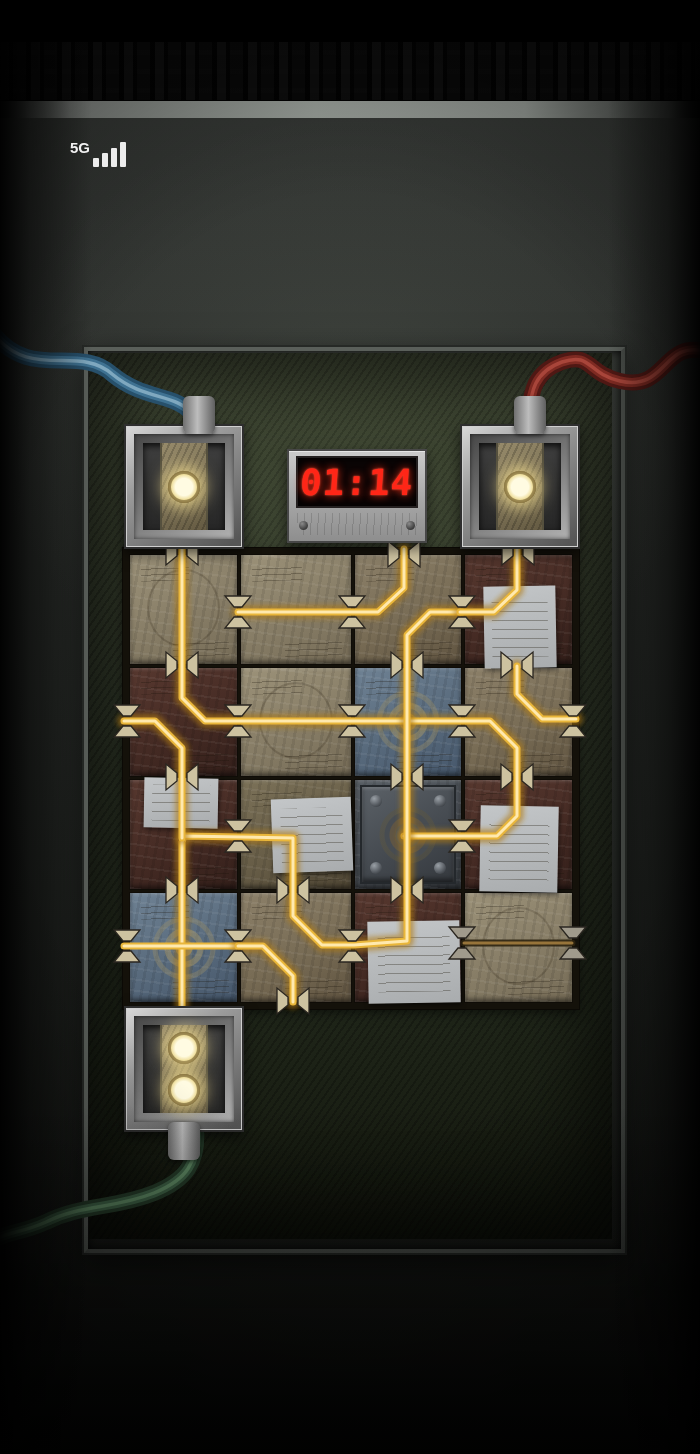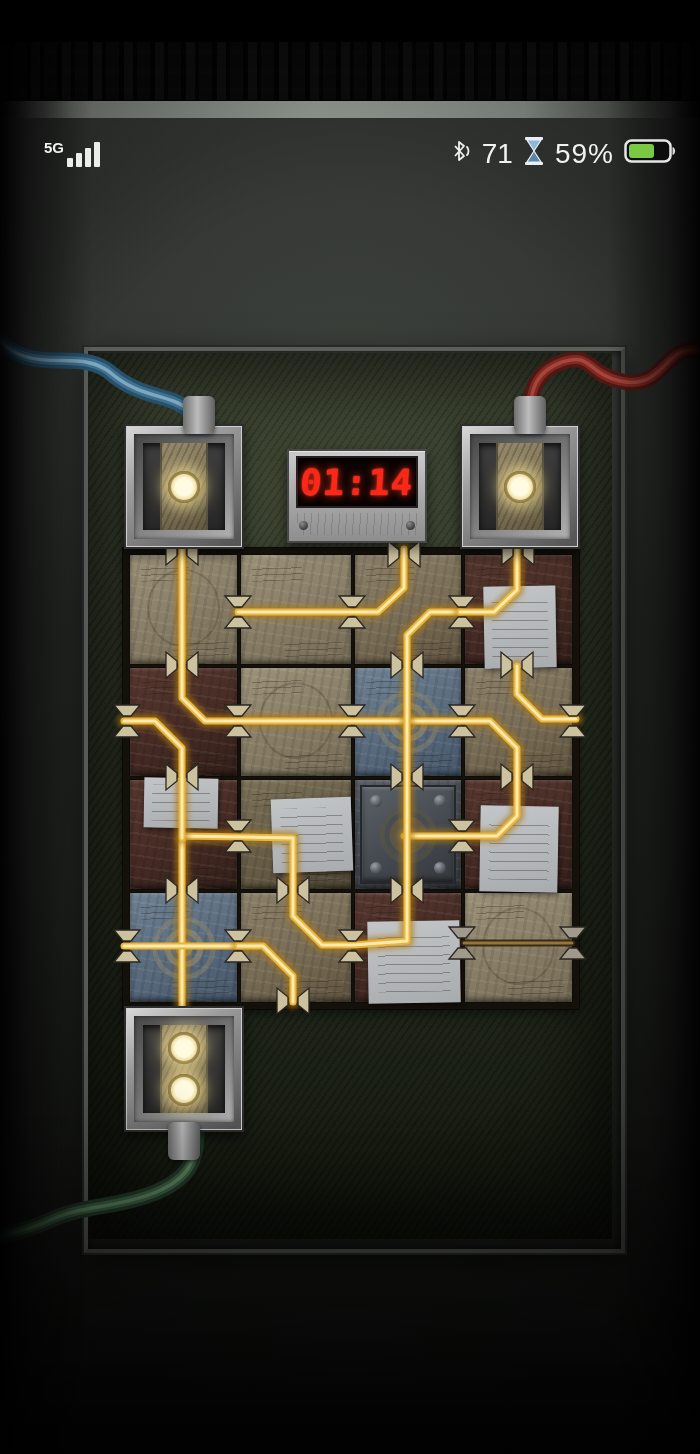"5G" .net-label { margin-left: none -> 26px }
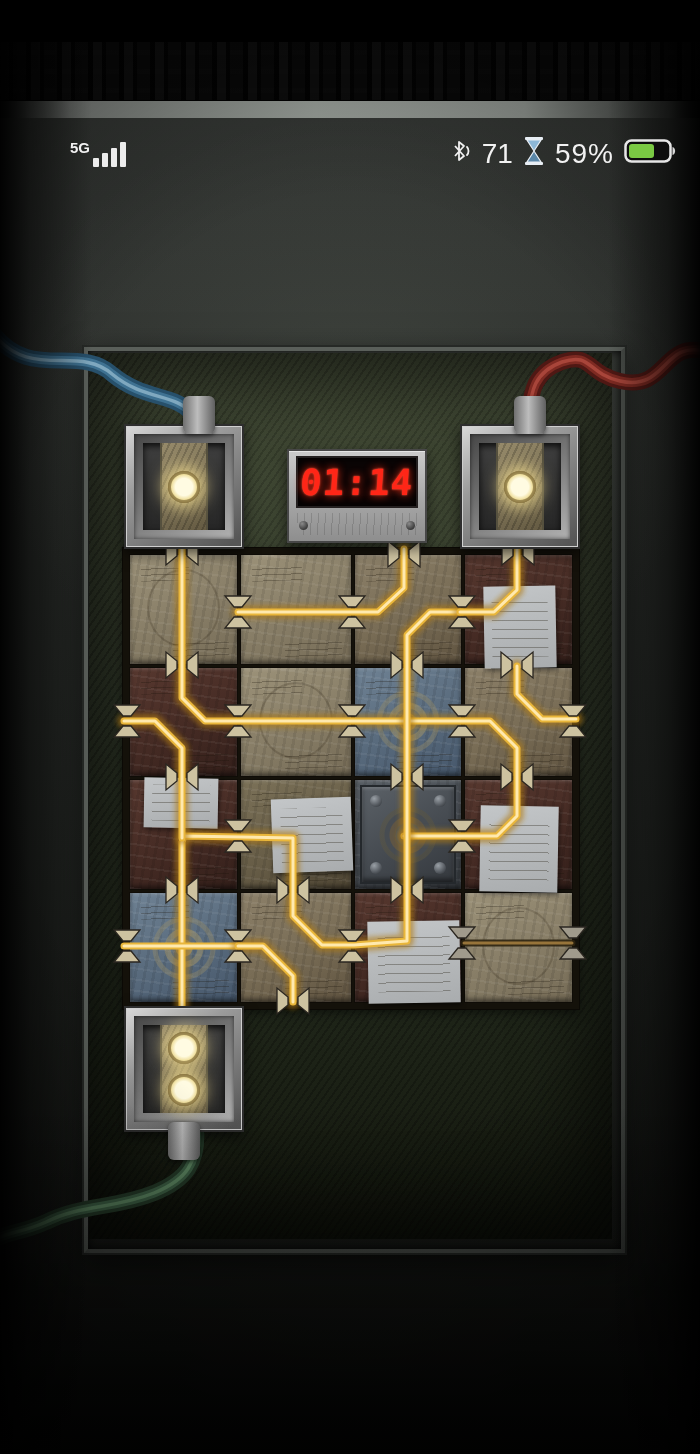"71" div.right { html: <div> <span> <svg> <path></path> <path></path> </svg> </span> <span>71</span> <span> <svg> <rect></rect> <rect></rect> <path></path> <path></path> </svg> </span> <span>59%</span> <span> <svg> <rect></rect> <rect></rect> <path></path> </svg> </span> </div> -> none }
